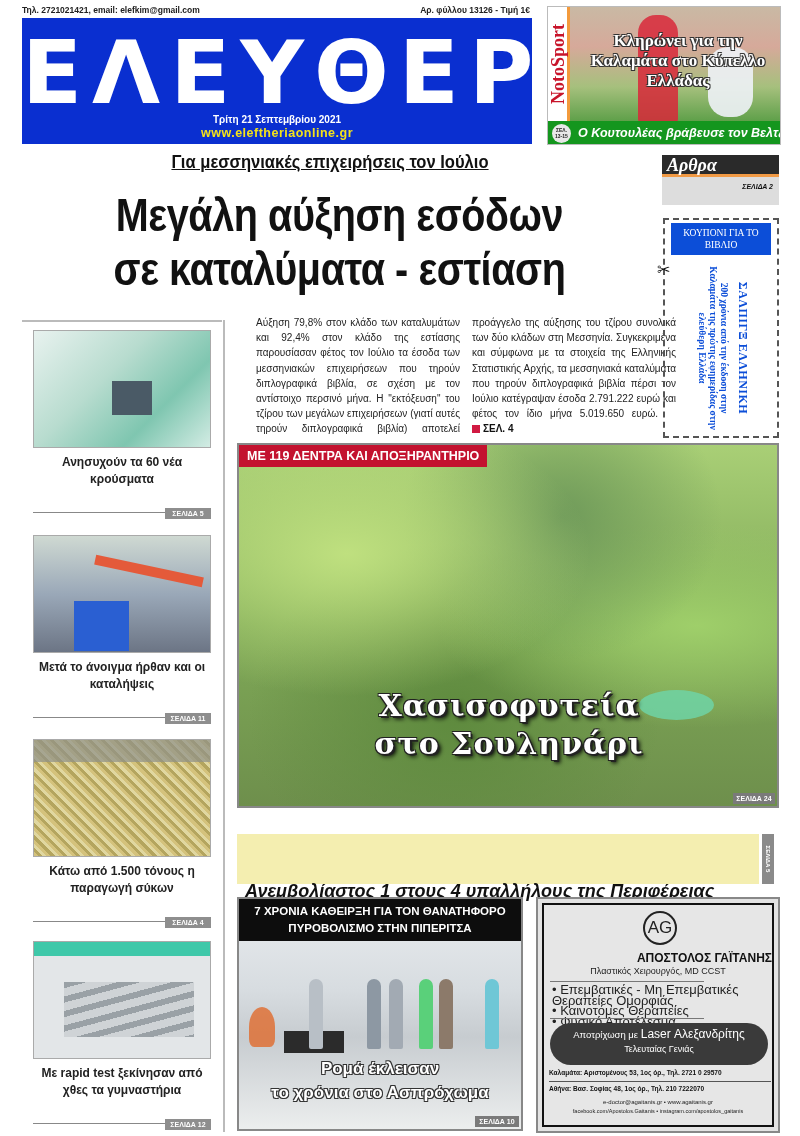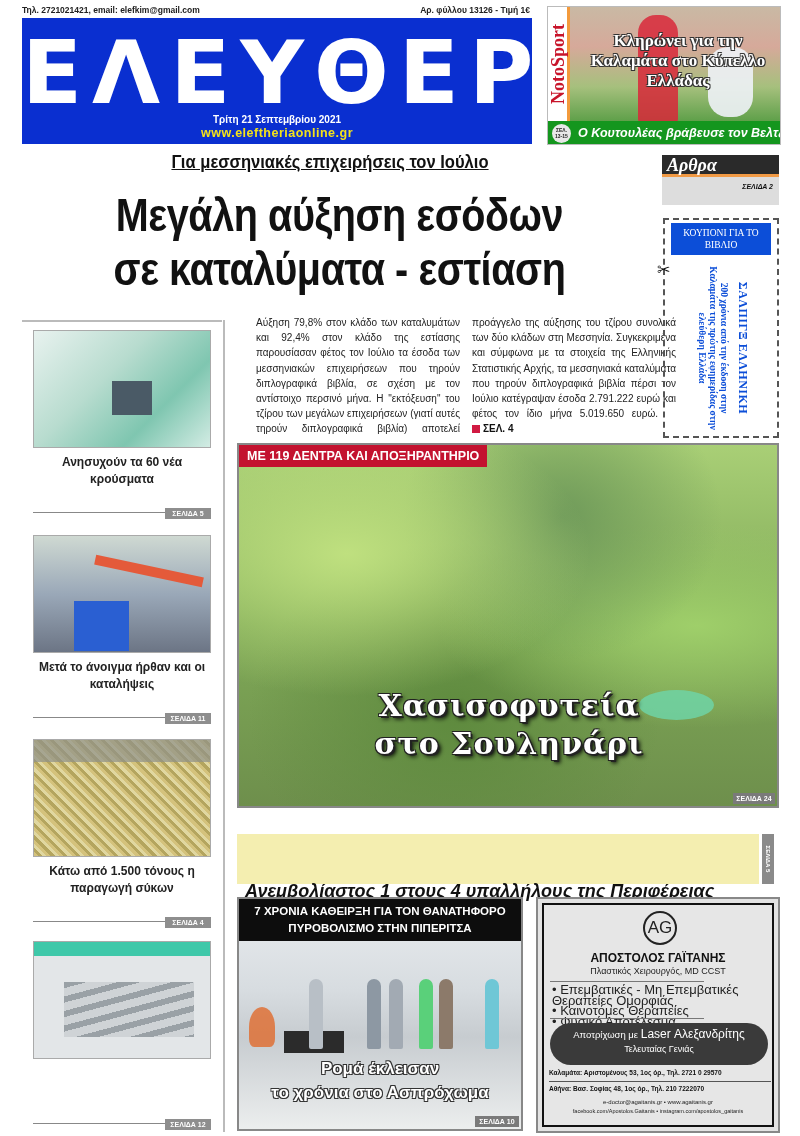"ΑΠΟΣΤΟΛΟΣ ΓΑΪΤΑΝΗΣ" .ad .name { text-align: center -> right }
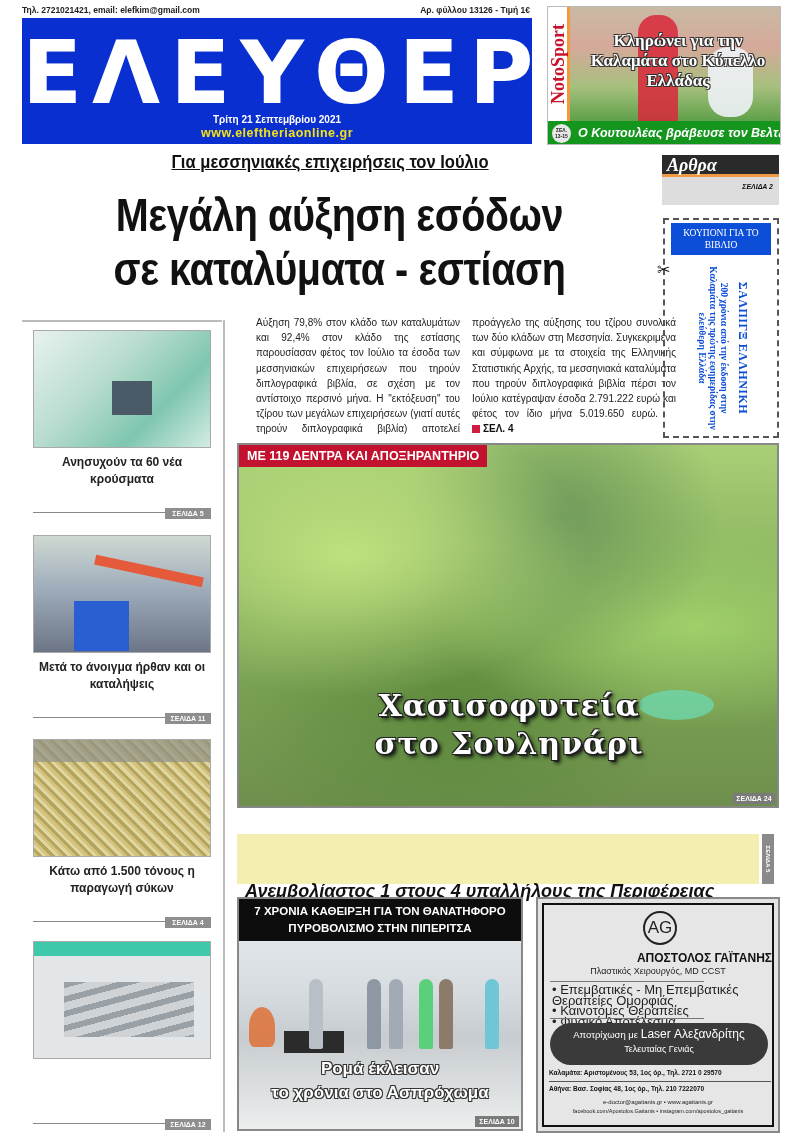"Με rapid test ξεκίνησαν από" div.cap { html: none -> <div>Με rapid test ξεκίνησαν από χθες τα γυμναστήρια</div> }
